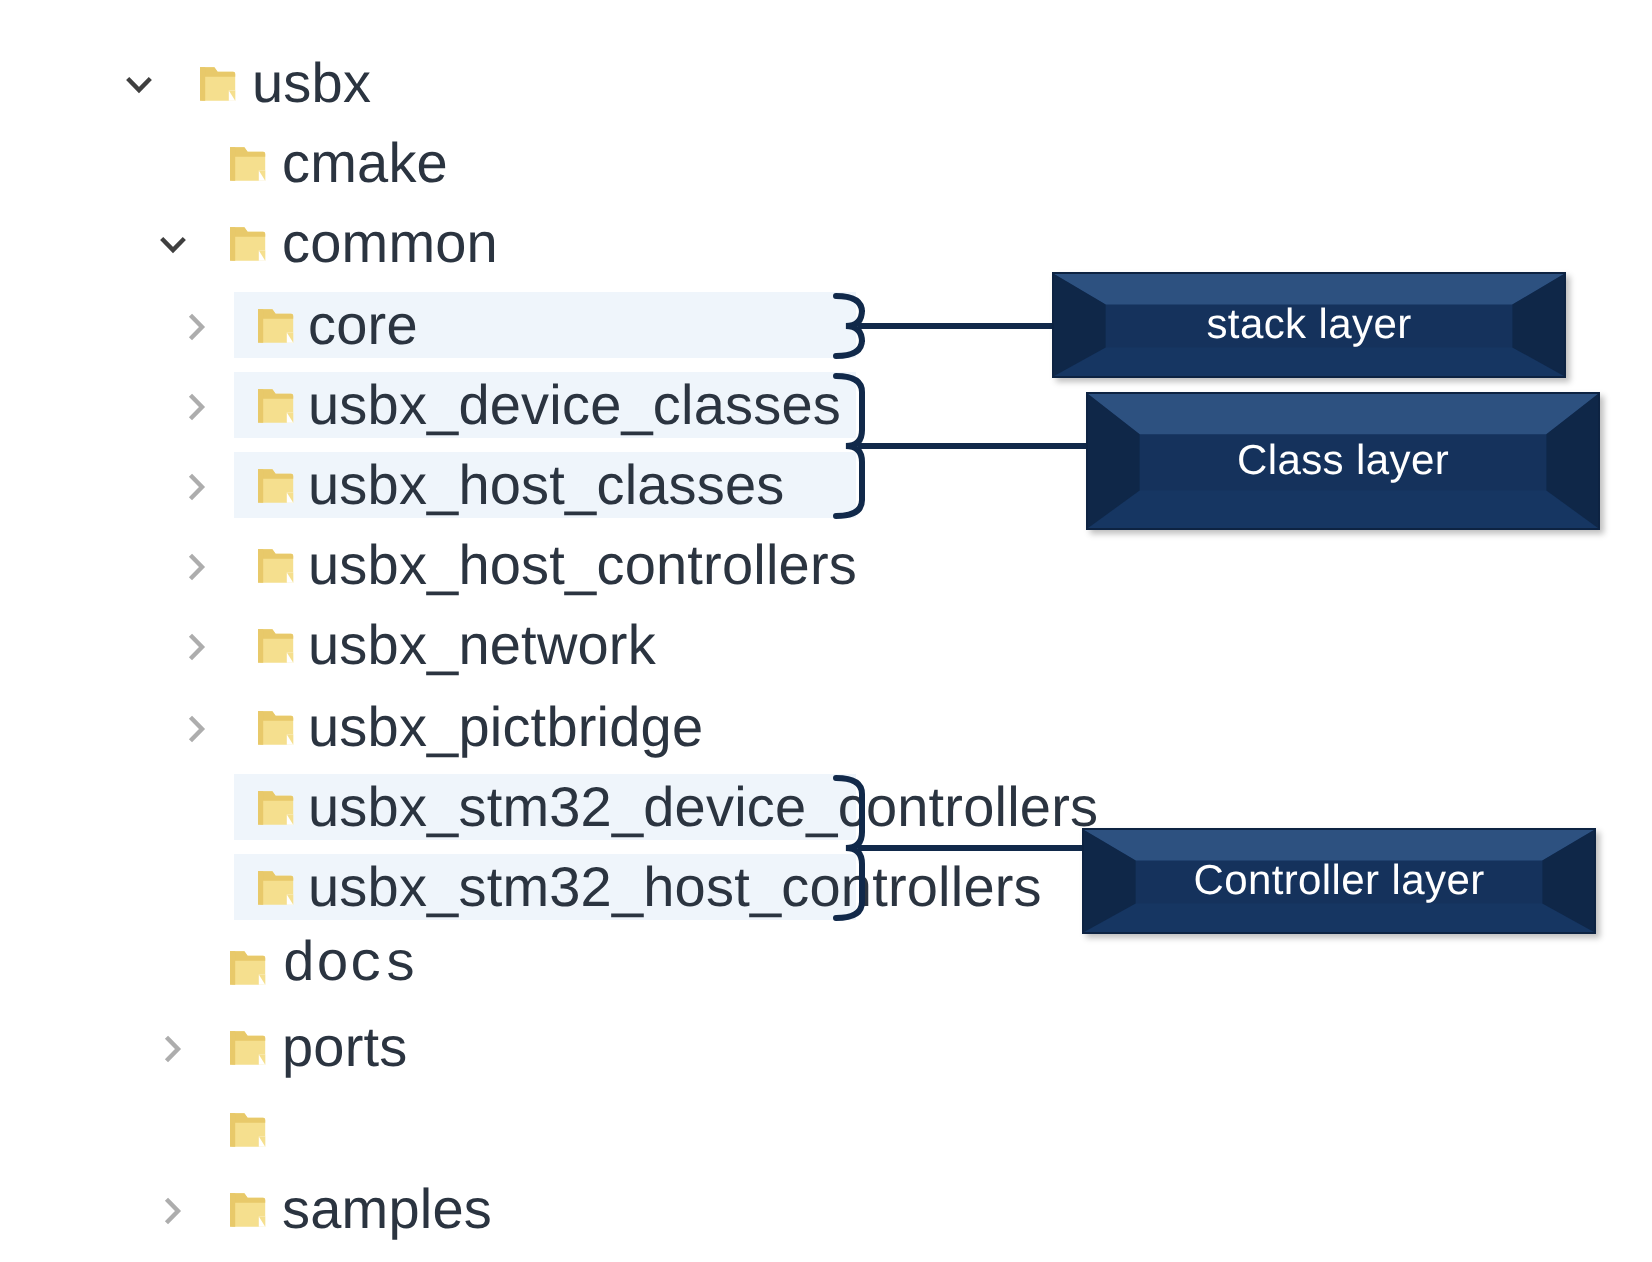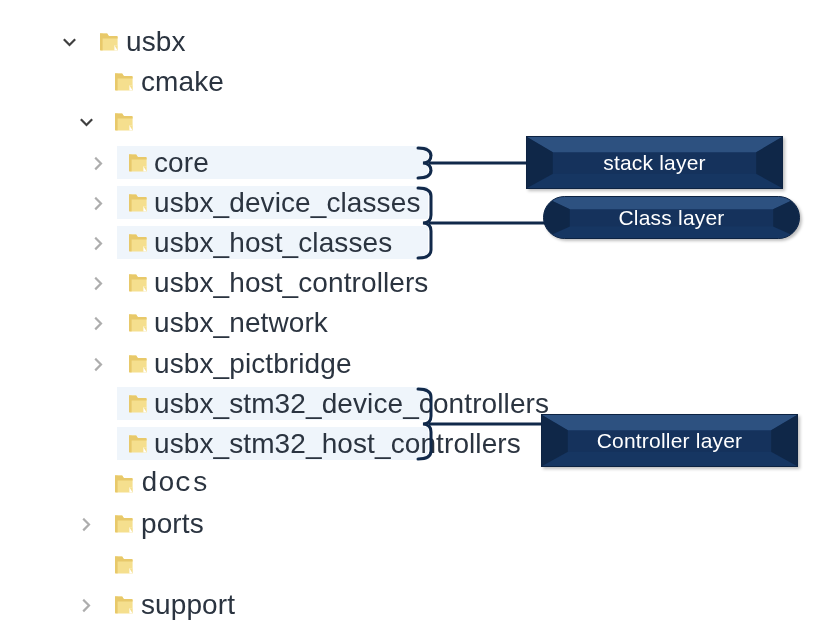"common" div.label { html: none -> <div>common</div> }
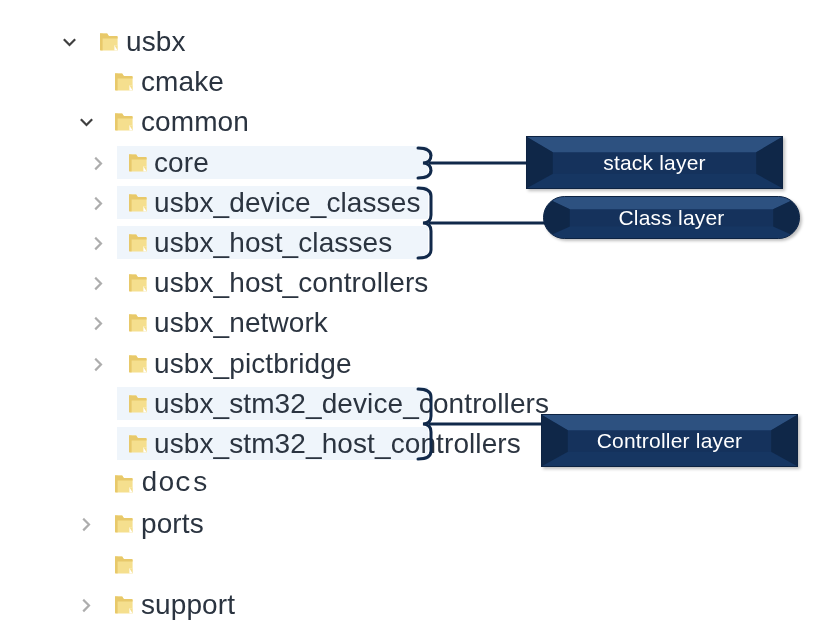"Class layer" div.box { border-radius: 23px -> none; height: 43px -> 69px }
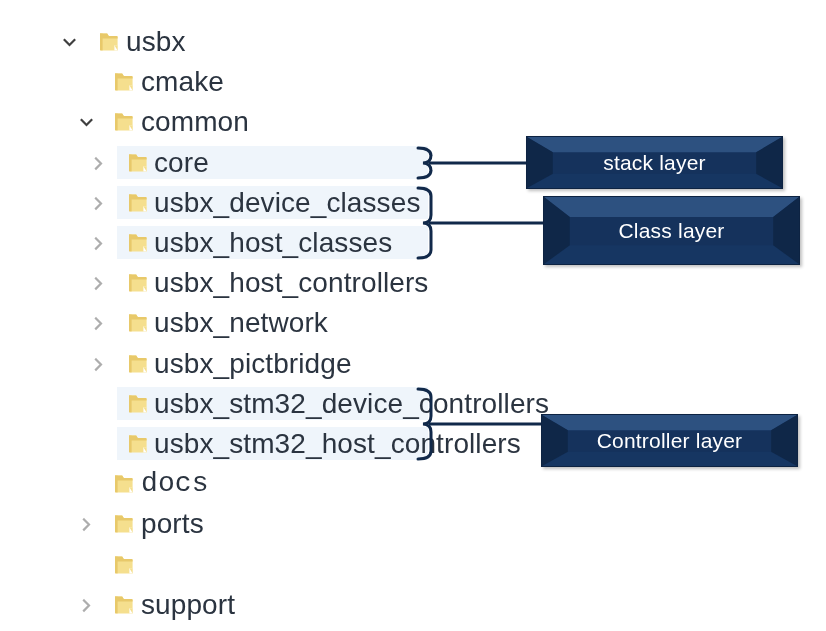"support" div.label { text: support -> samples }
